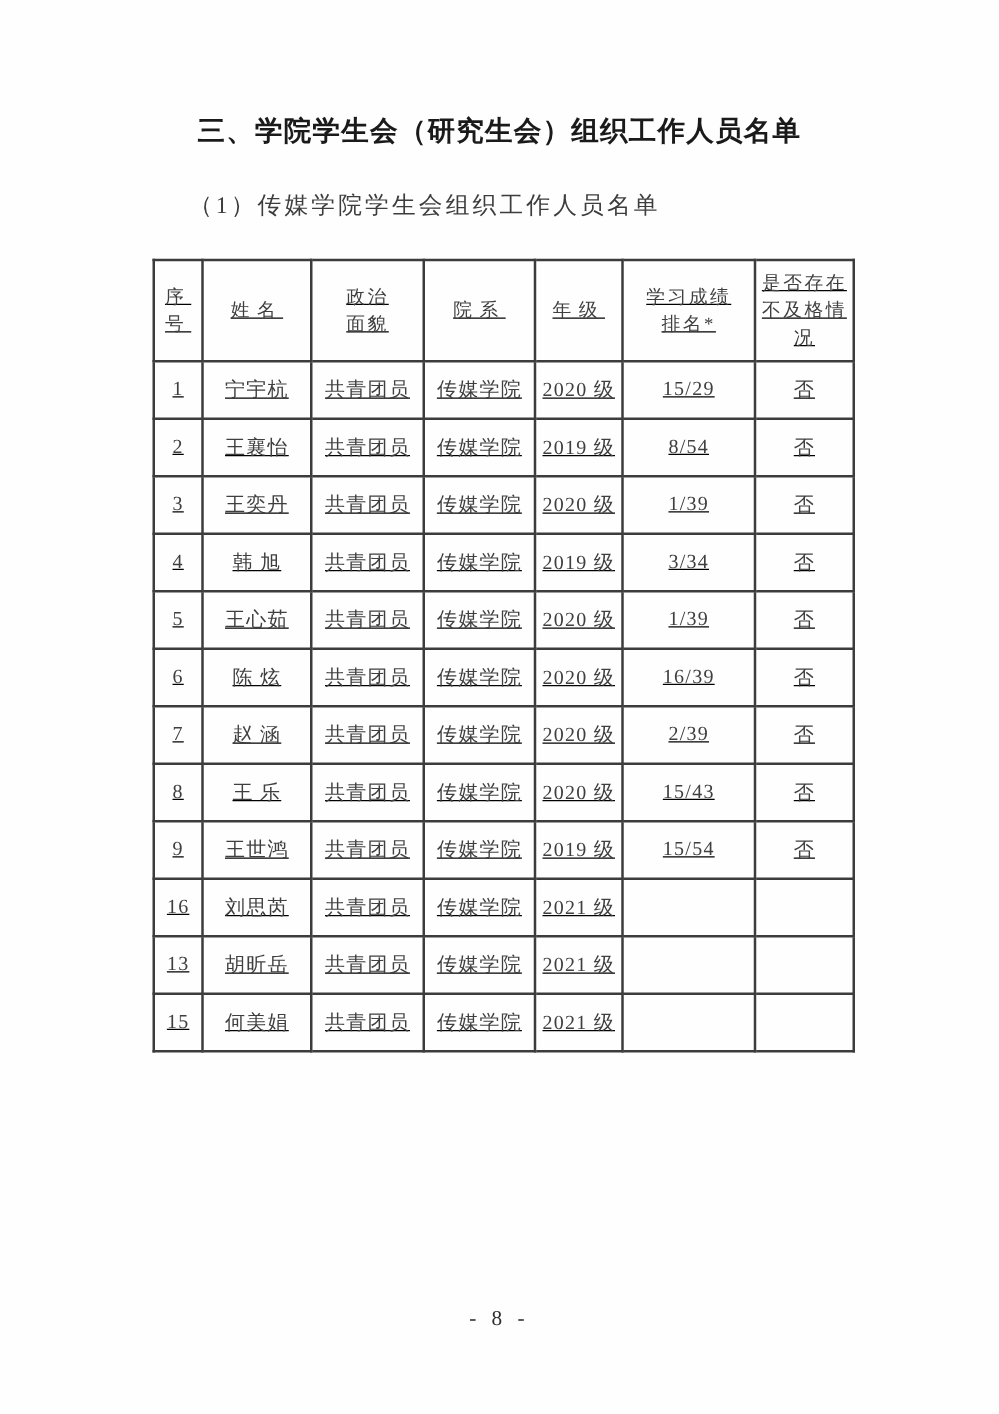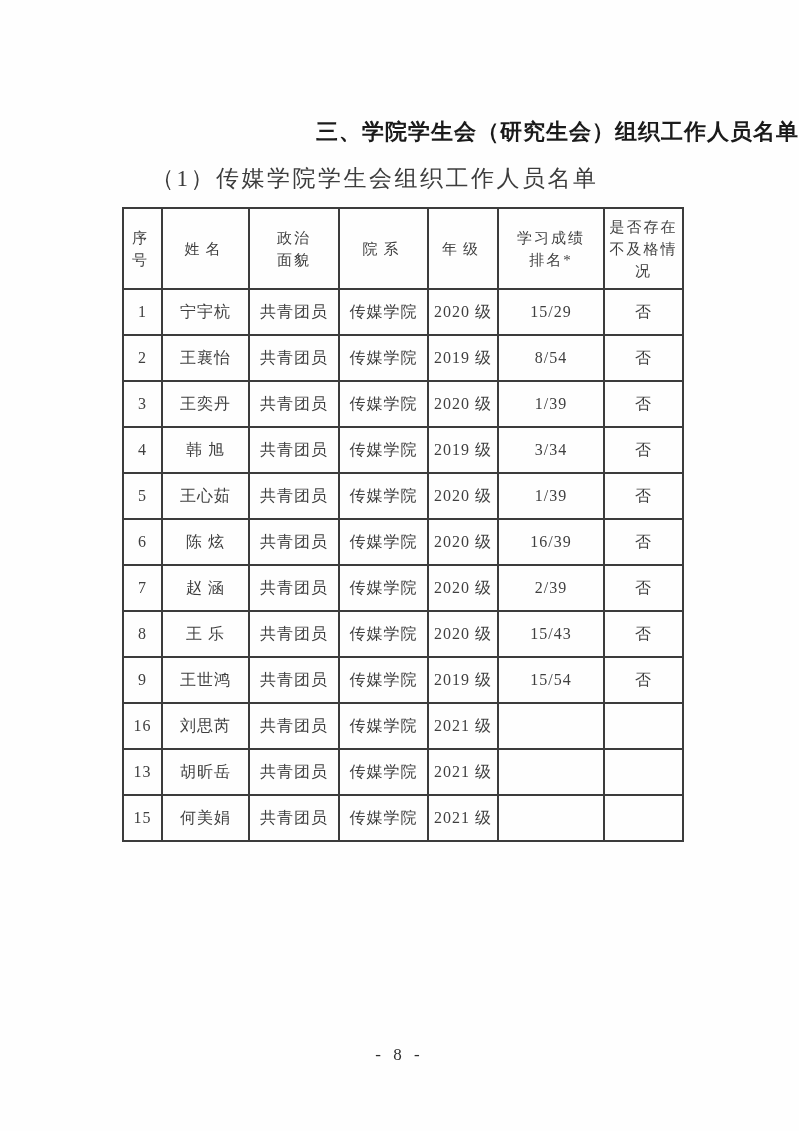"三、学院学生会（研究生会）组织工作人员名单" .doc-title { text-align: right -> center; top: 117px -> 90px }
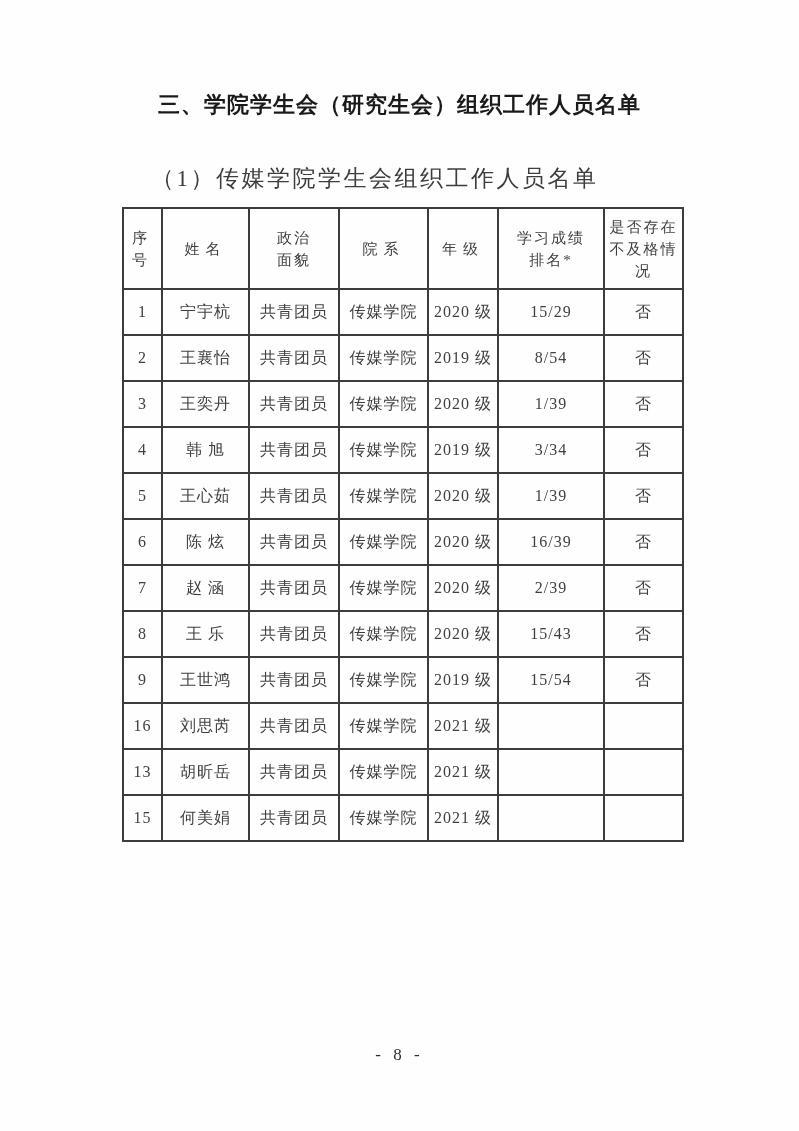"（1）传媒学院学生会组织工作人员名单" .doc-subtitle { font-size: 23px -> 19px; margin-top: 12px -> none }
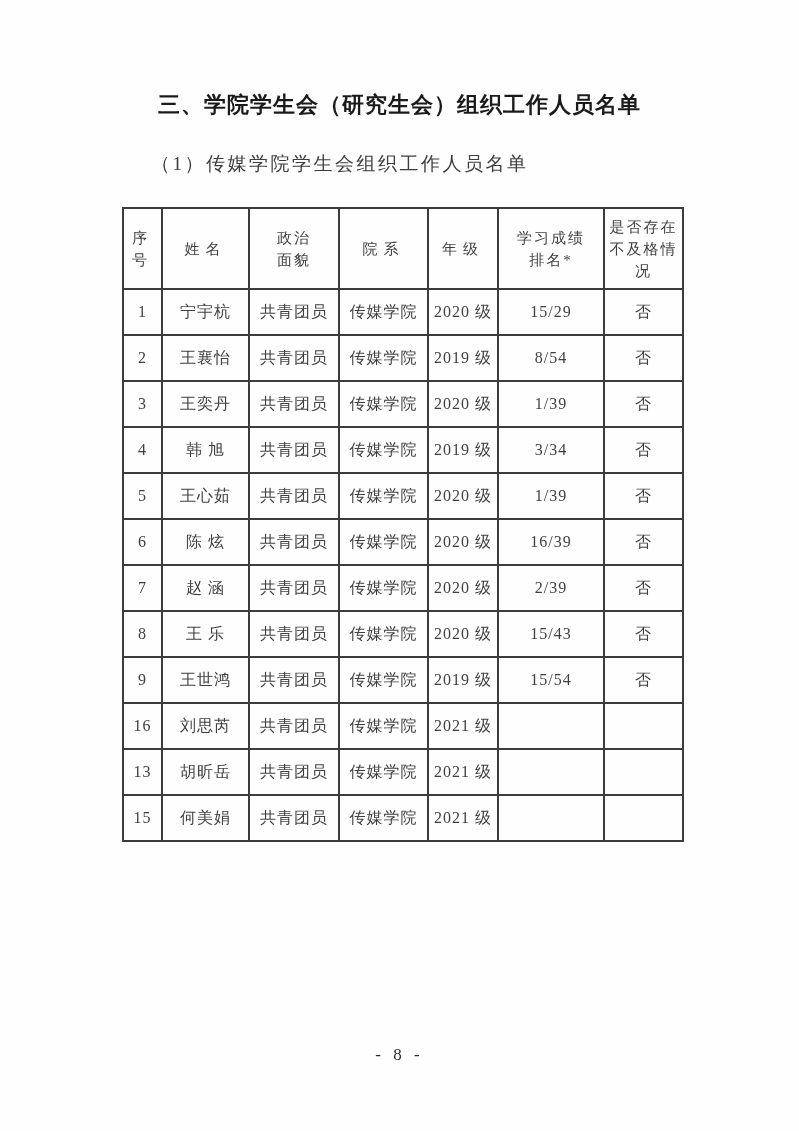"序号" table.roster { text-decoration: none -> underline }
